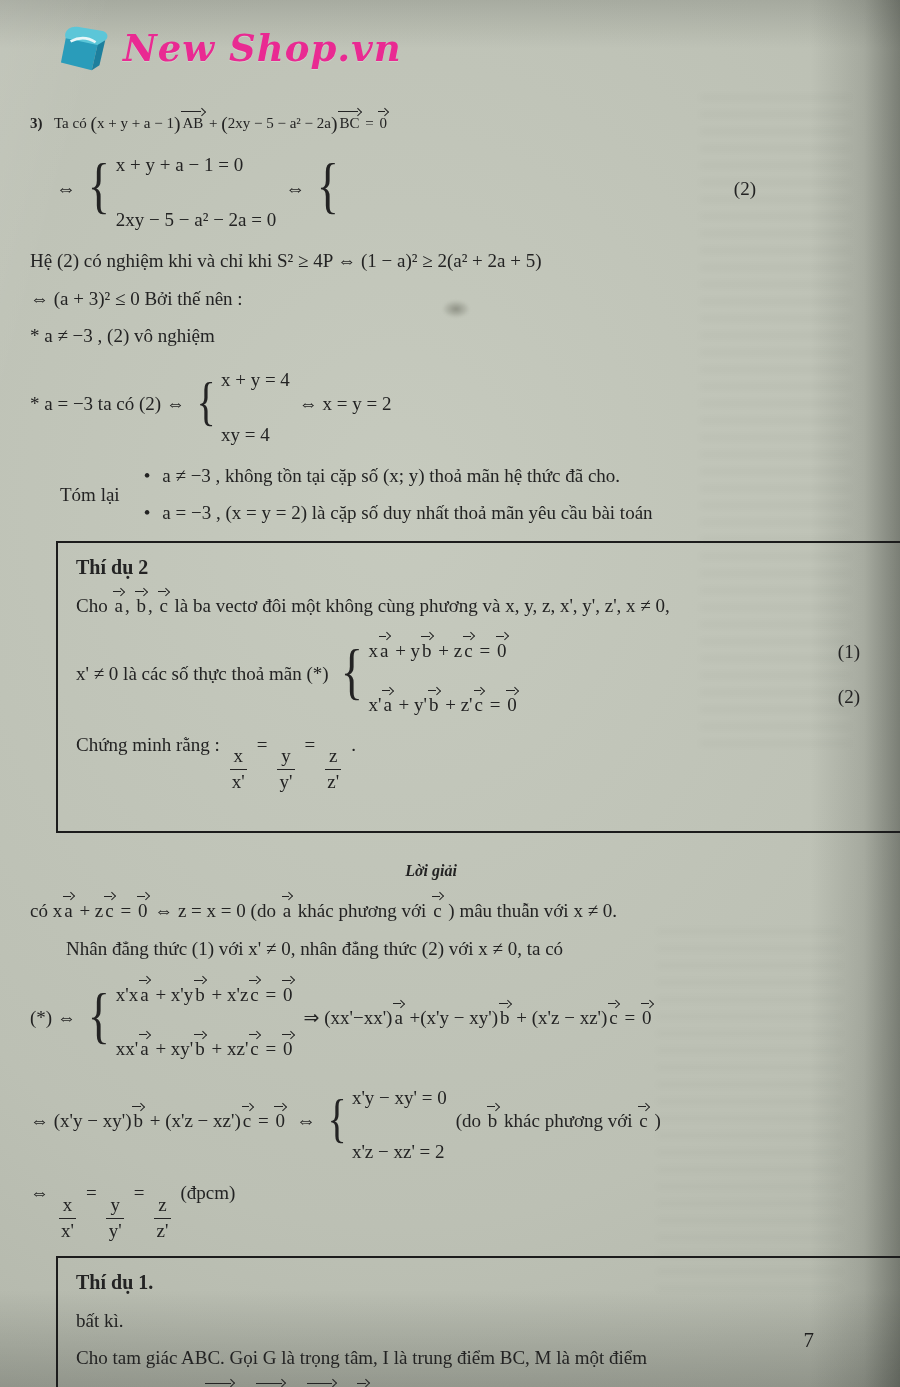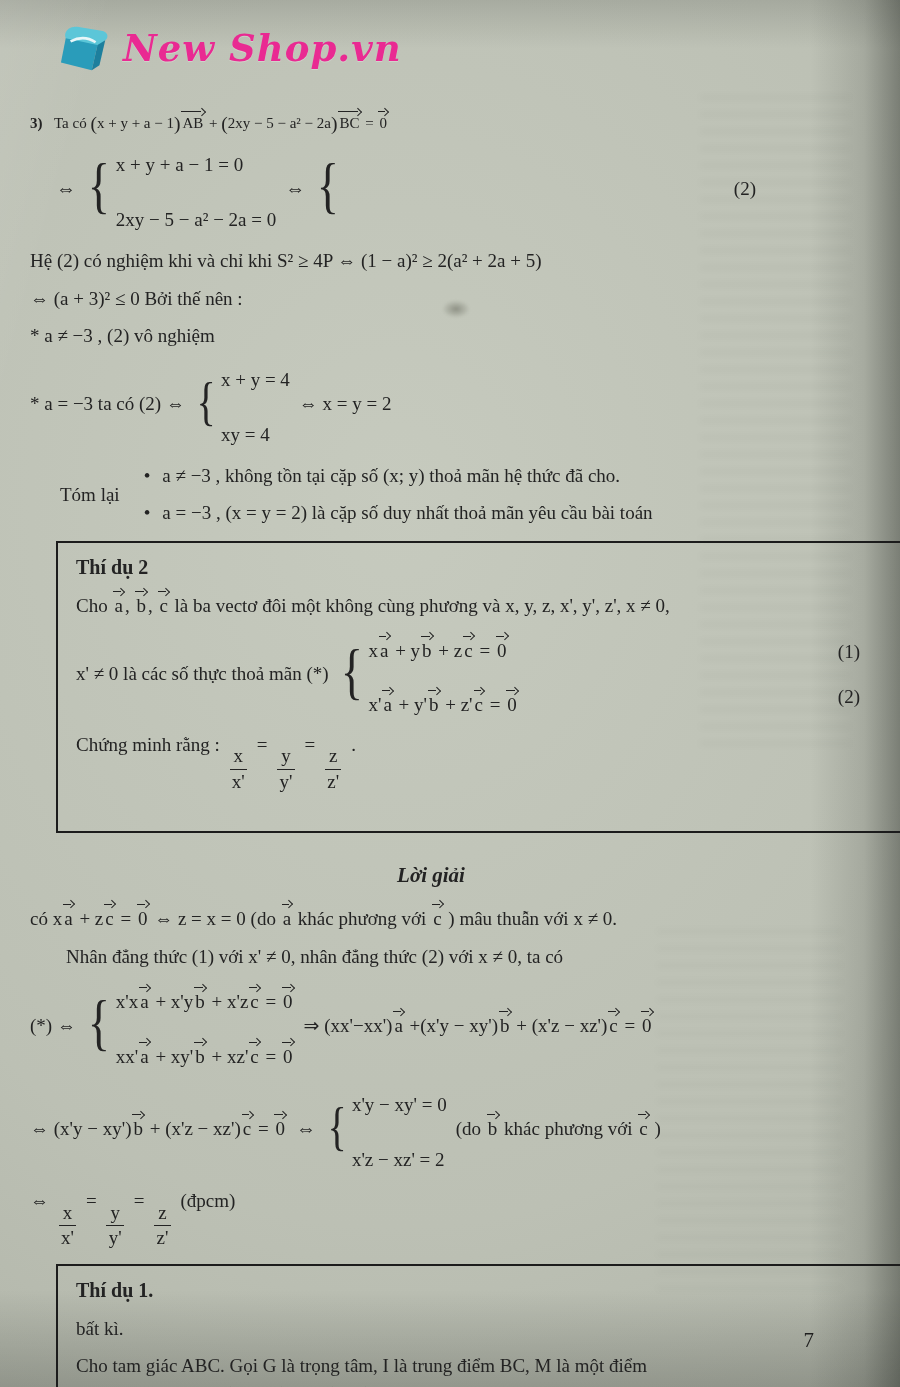"Lời giải" .solution-heading { font-size: 21px -> 16px }
